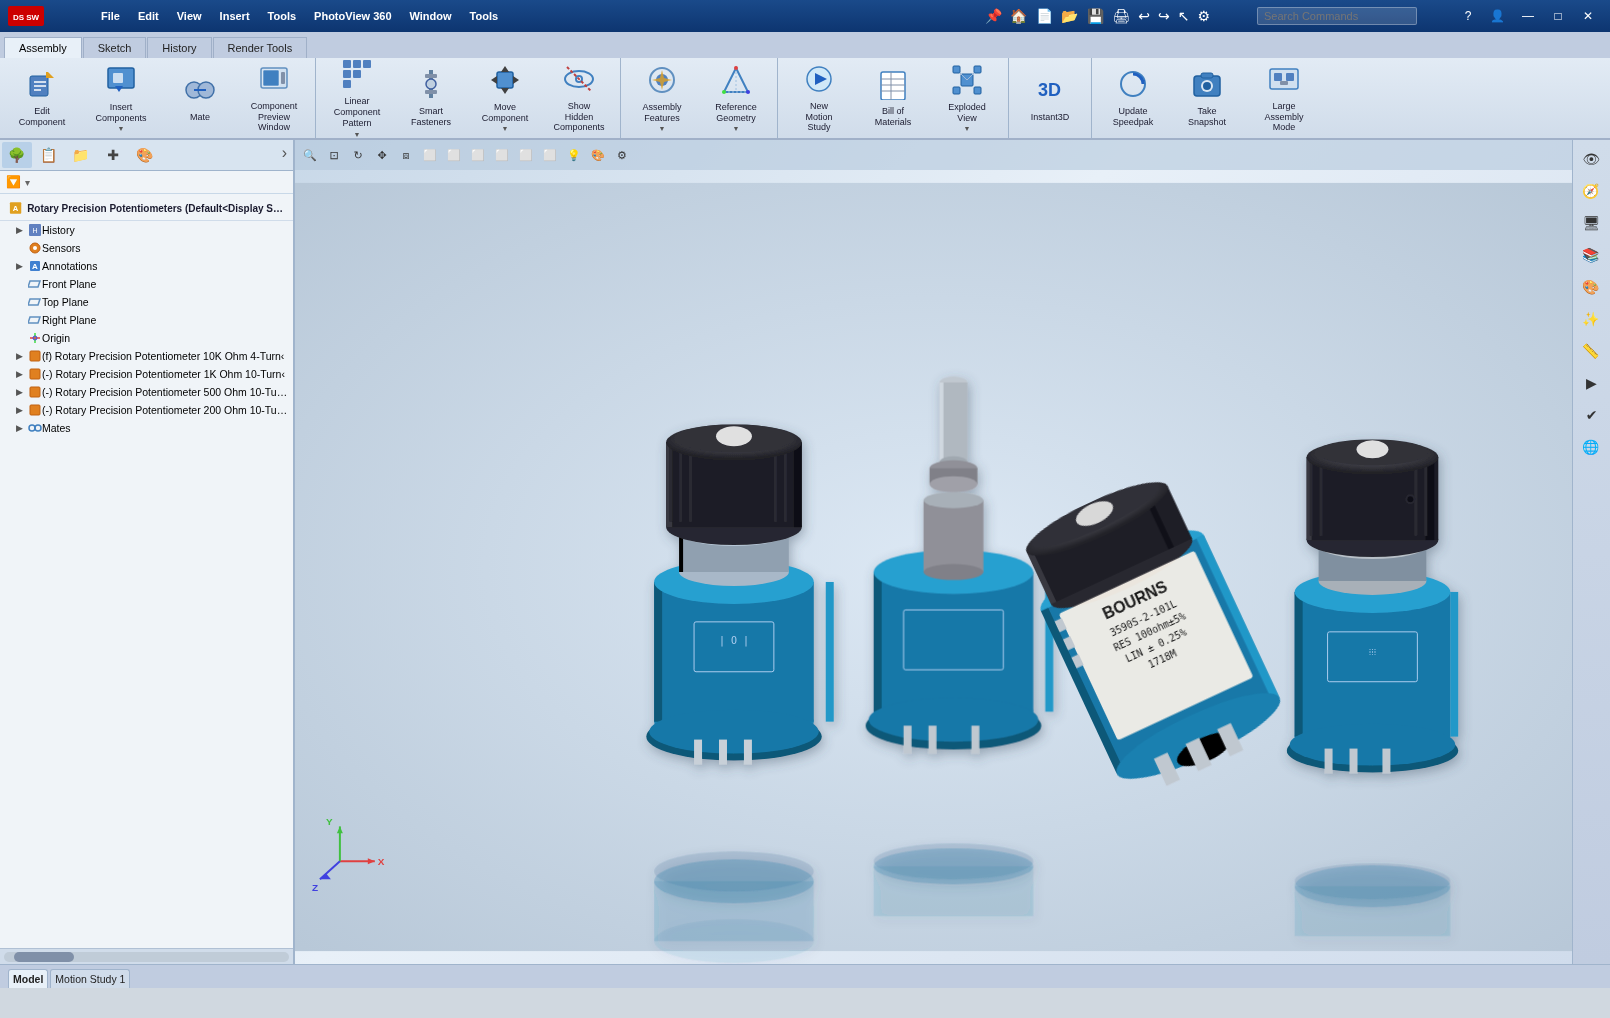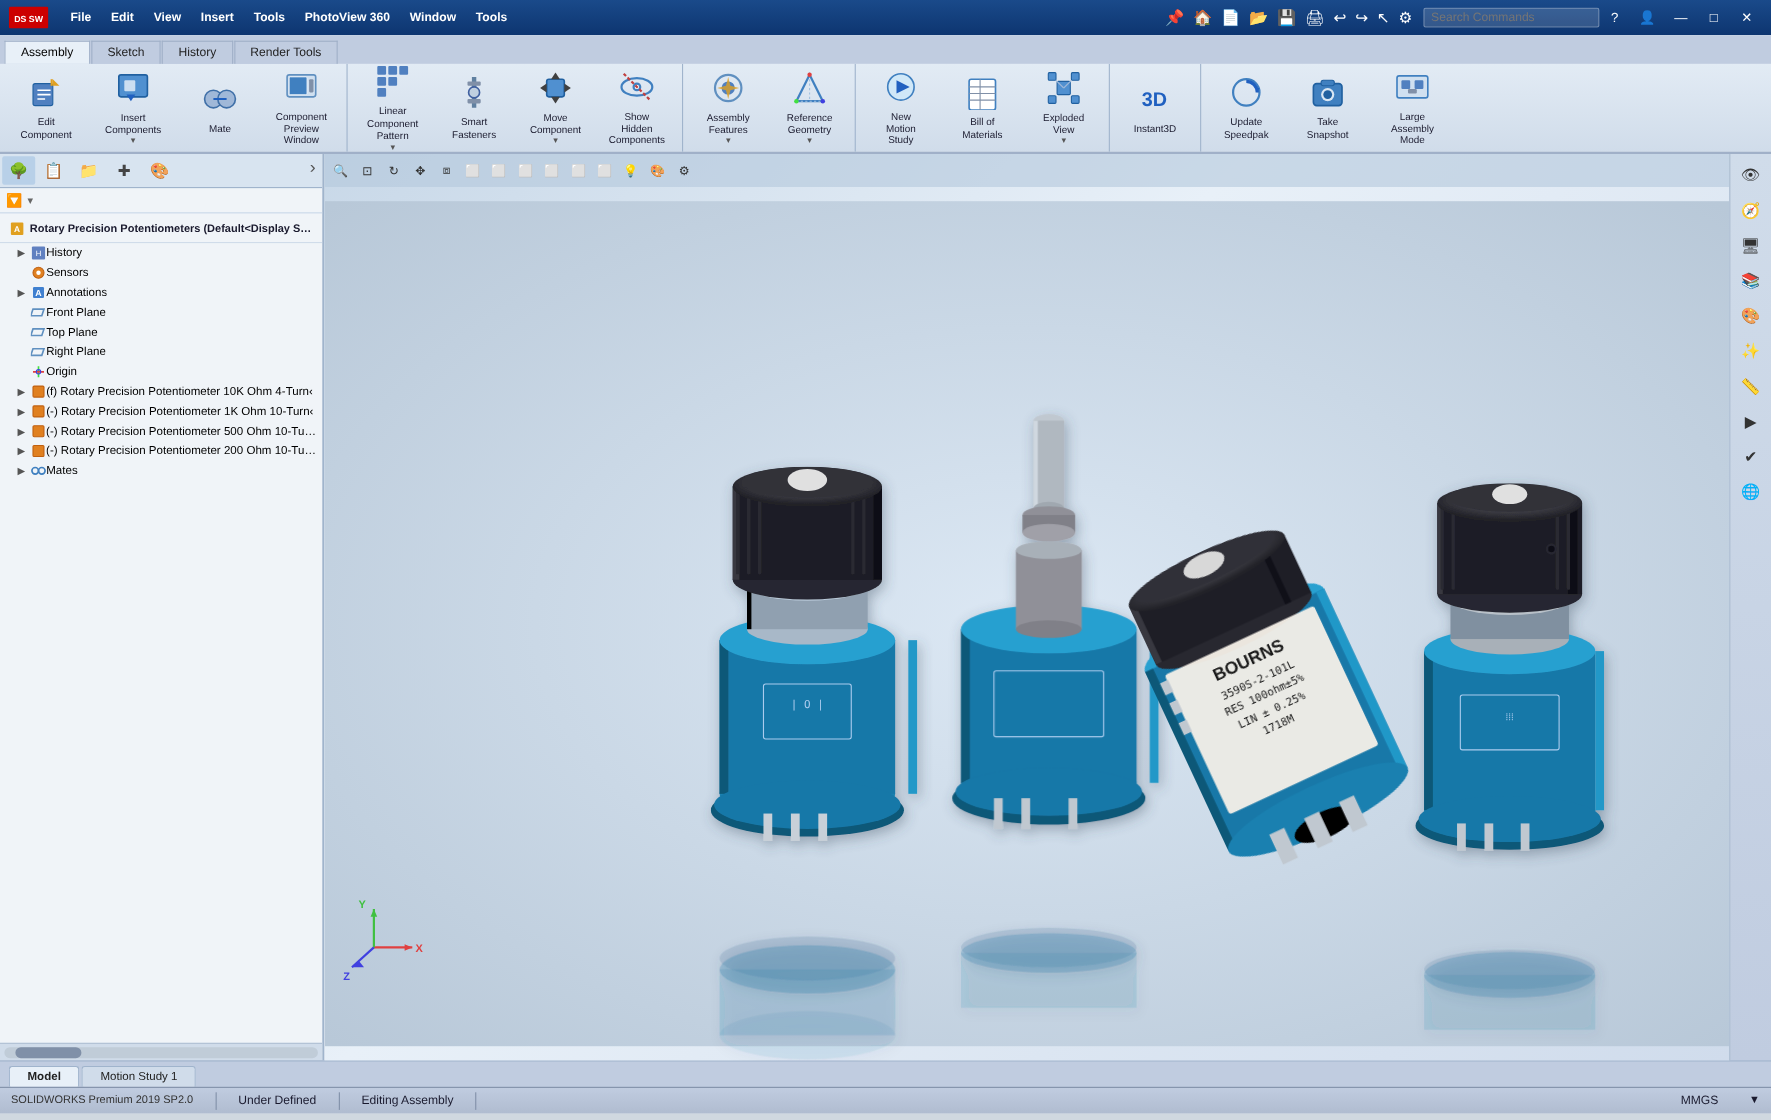"DS SW" #titlebar { gap: none -> 37px }
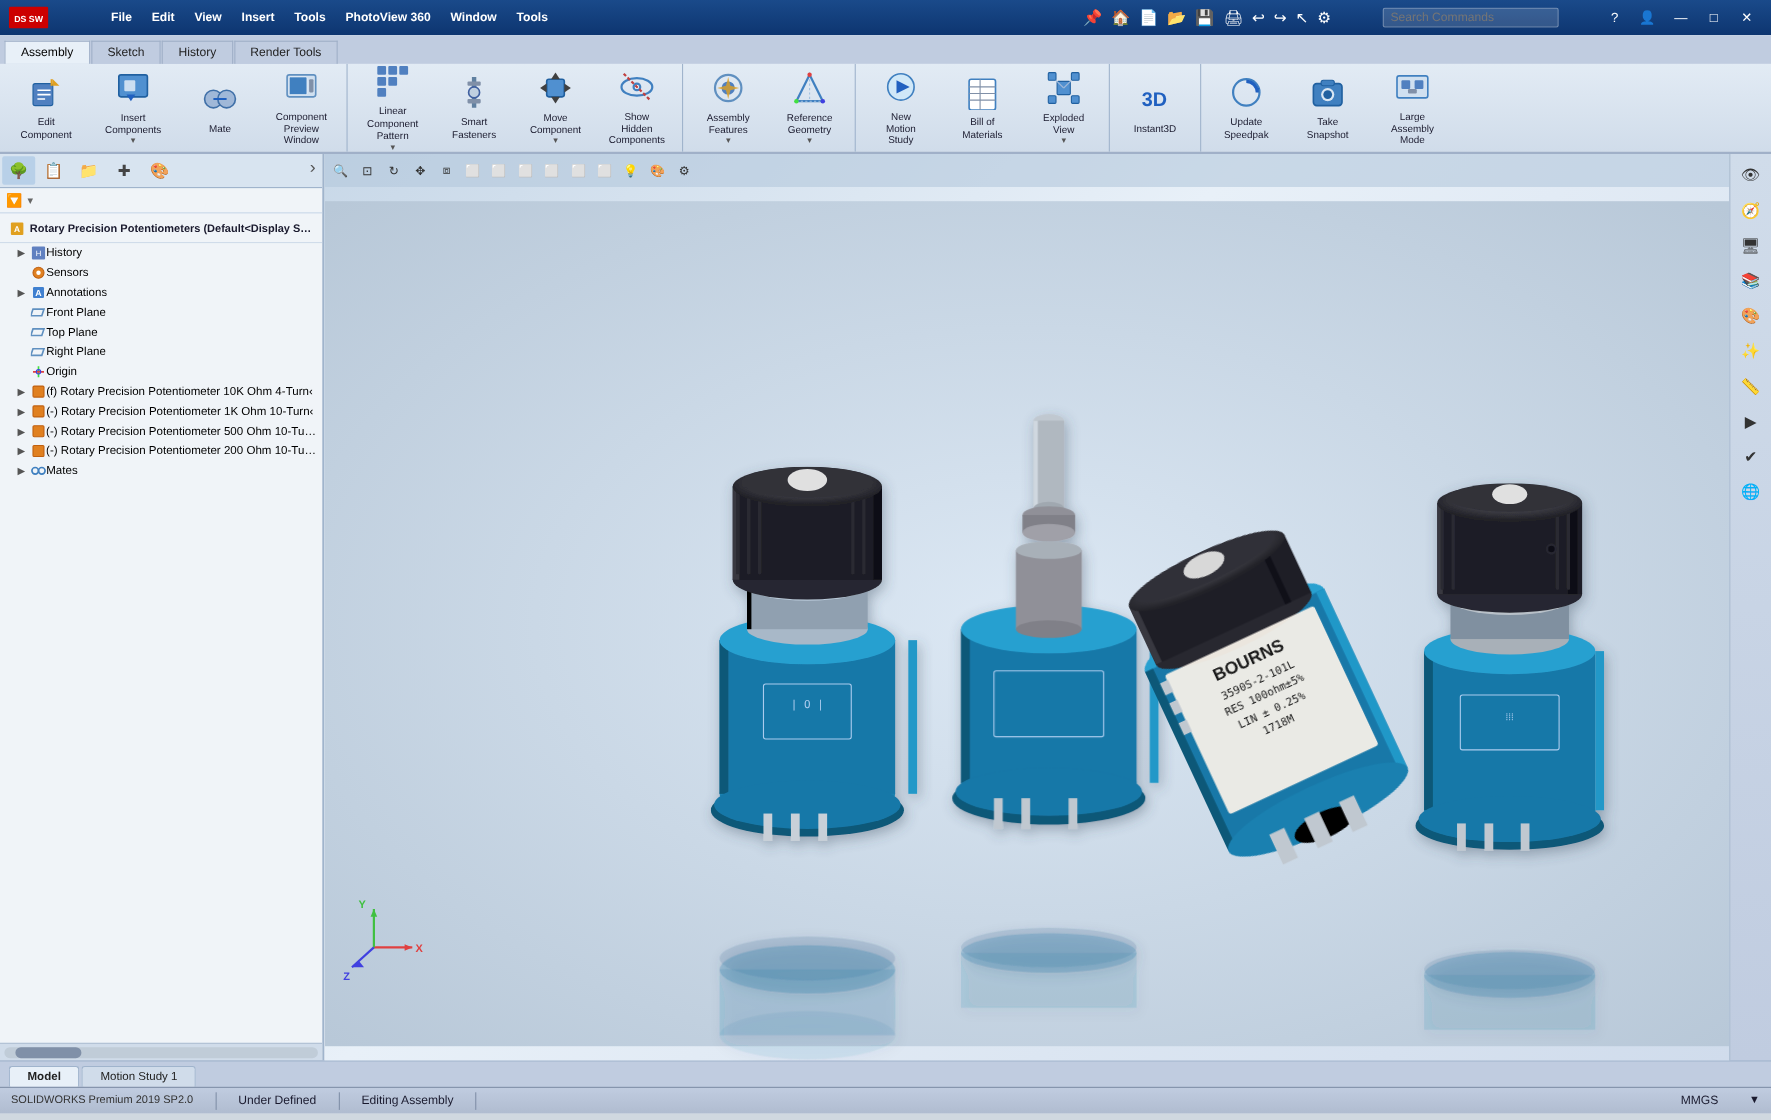"Model" .bottom-tab { padding: 3px 16px -> 3px 4px }
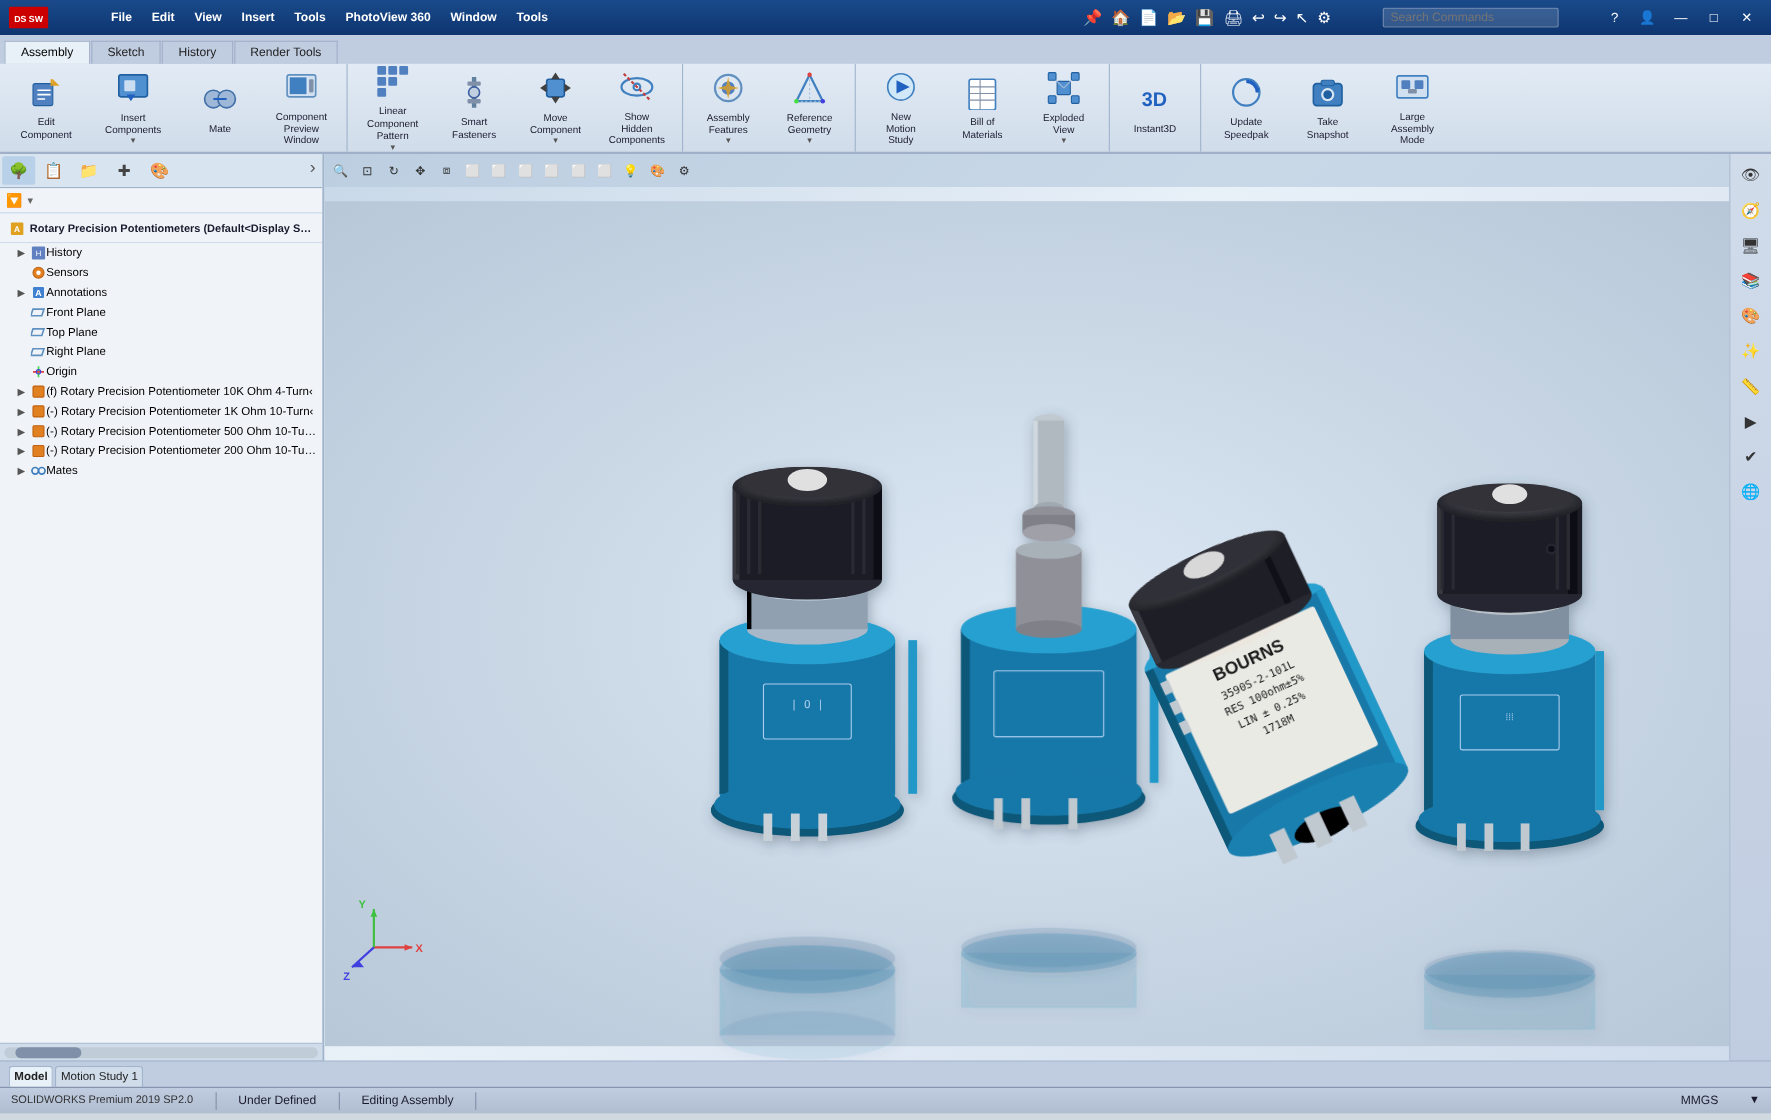"SOLIDWORKS Premium 2019 SP2.0" div { html: <div> <span>SOLIDWORKS Premium 2019 SP2.0</span> <div></div> <span>Under Defined</span> <div></div> <span>Editing Assembly</span> <div></div> <div></div> <span>MMGS</span> <div> <span>▼</span> </div> </div> -> none }
